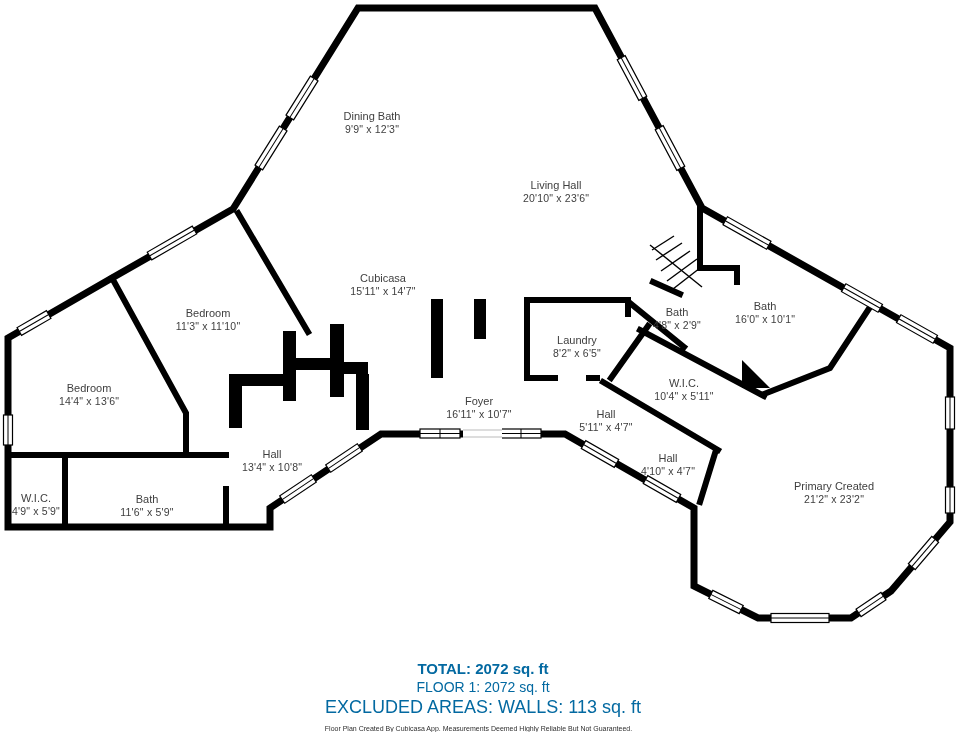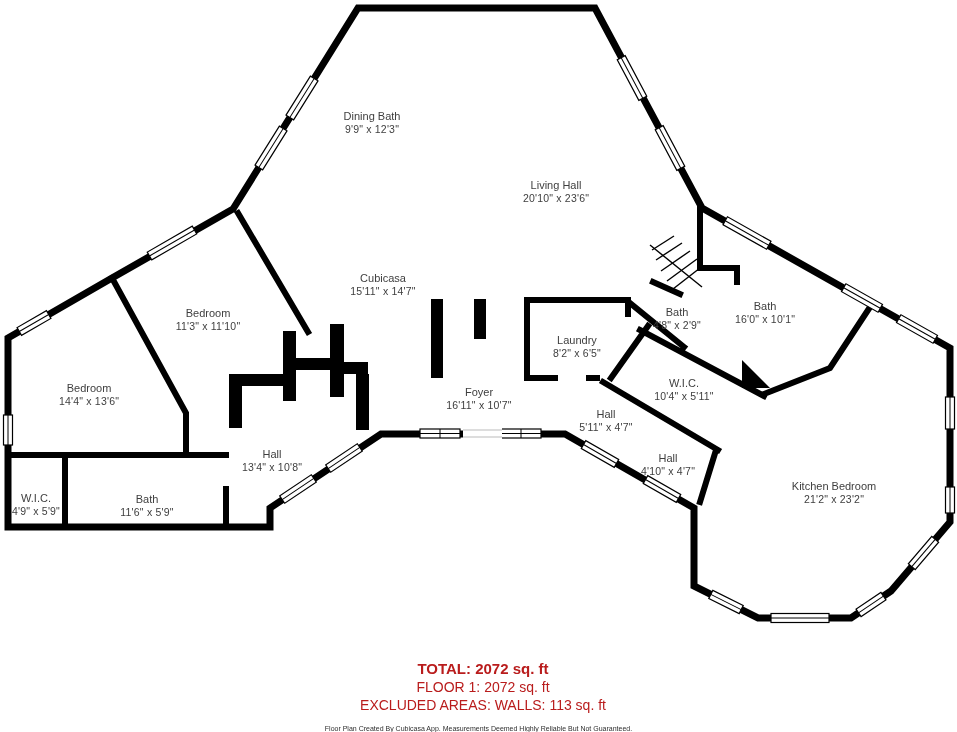"Foyer" div.room-label { top: 399px -> 408px }
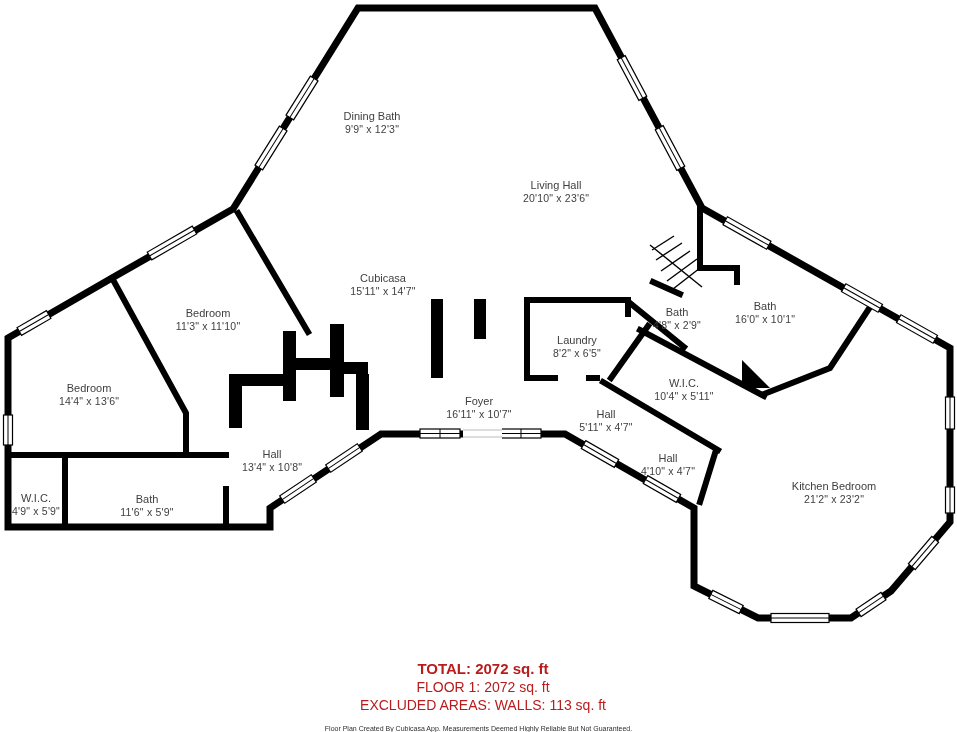"Kitchen Bedroom" span.room-name { text: Kitchen Bedroom -> Primary Created }
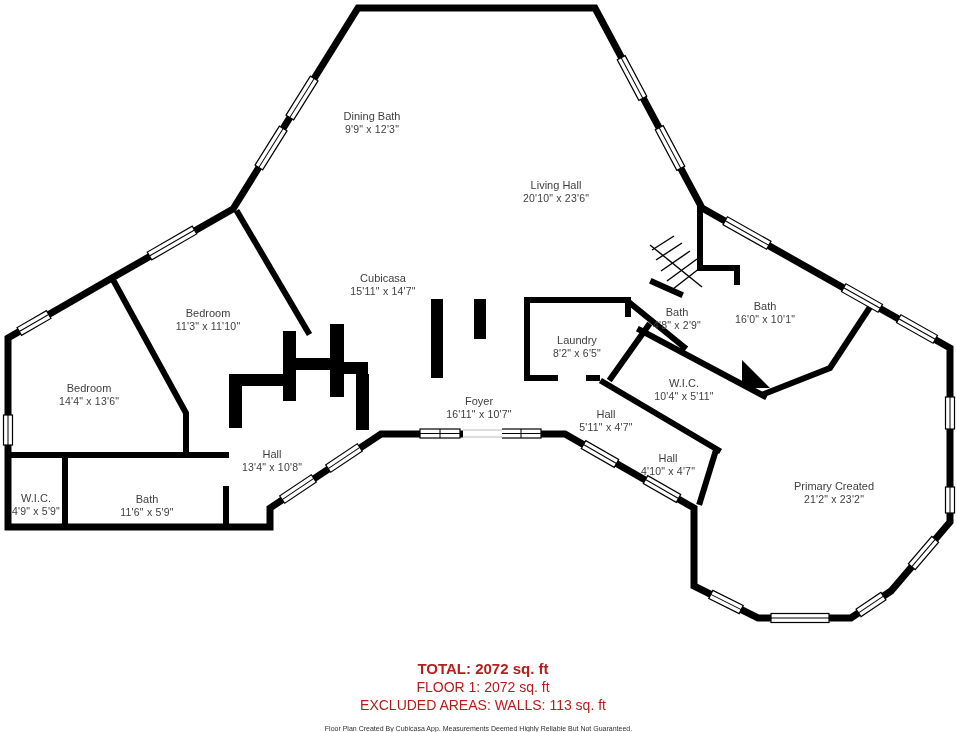"TOTAL: 2072 sq. ft" .summary { color: #b91c1c -> #0369a1 }
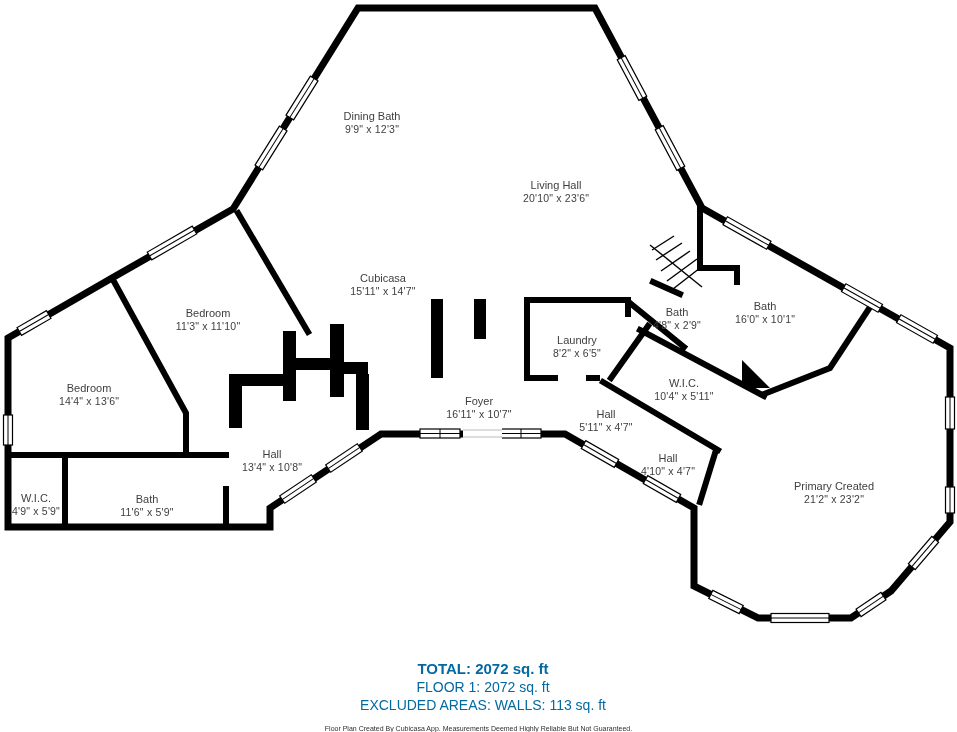"EXCLUDED AREAS: WALLS: 113 sq." .summary-excluded { font-size: 14px -> 18px }
